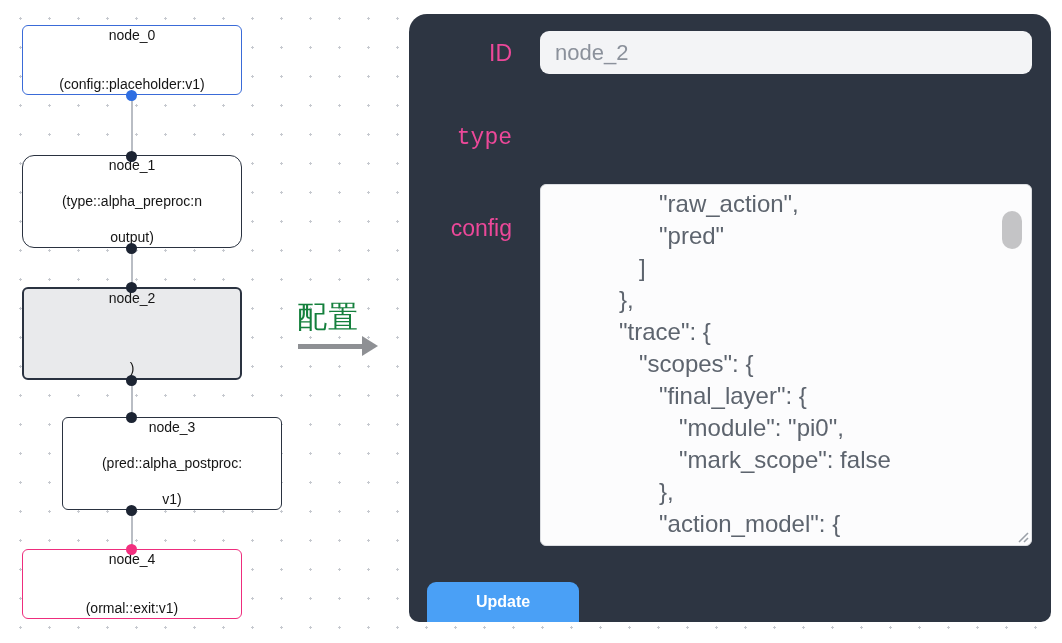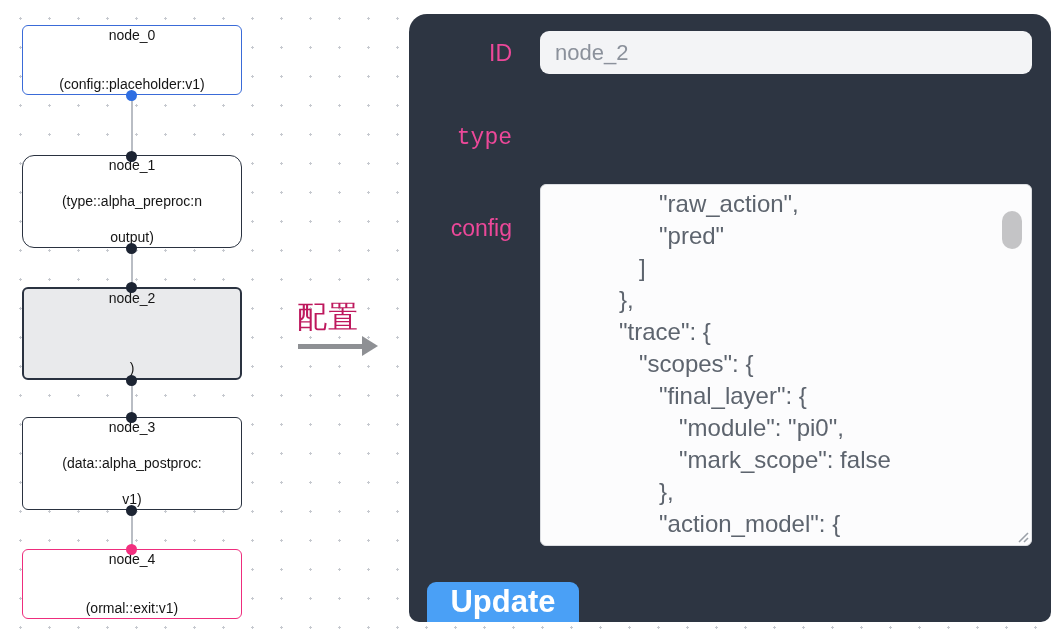"配置" .anno-label { color: #be185d -> #15803d }
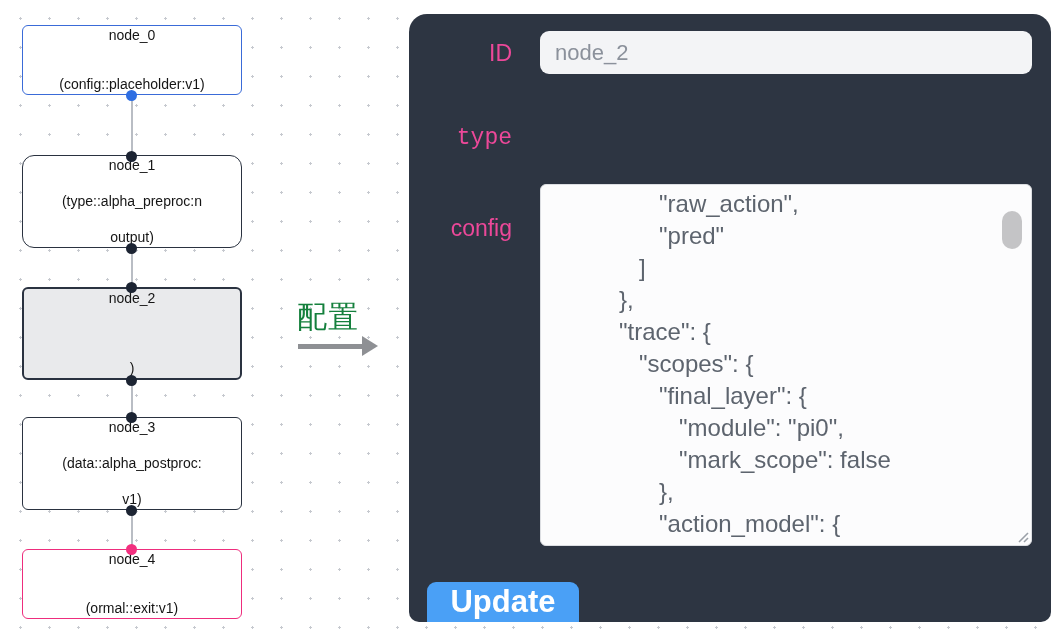"node_3" .n3 { margin-left: none -> 40px }
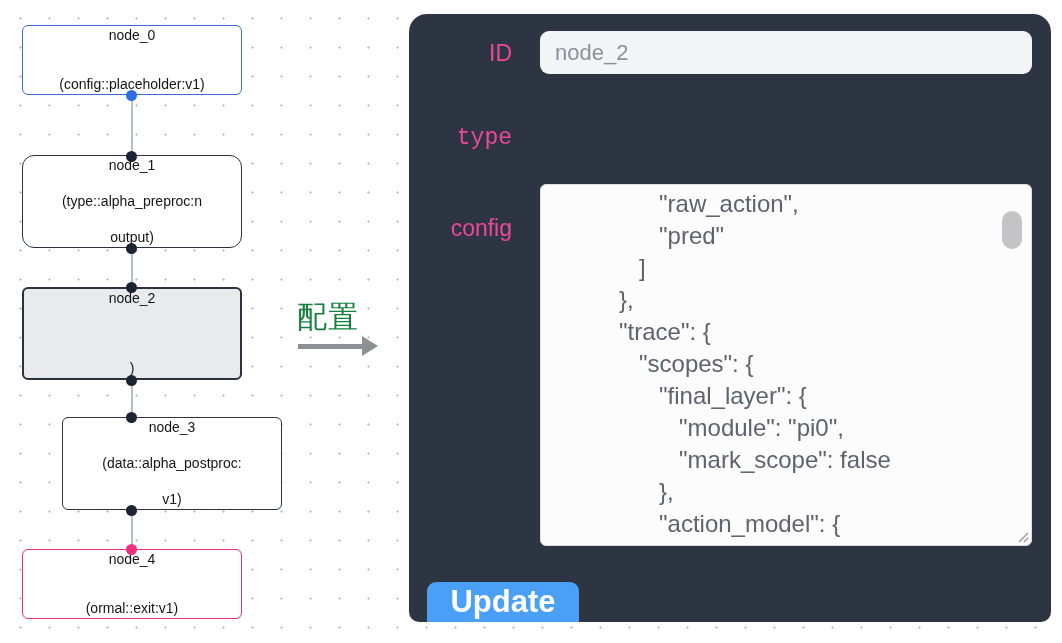"(data::alpha_postproc:" span.nline { text: data::alpha -> pred::alpha }
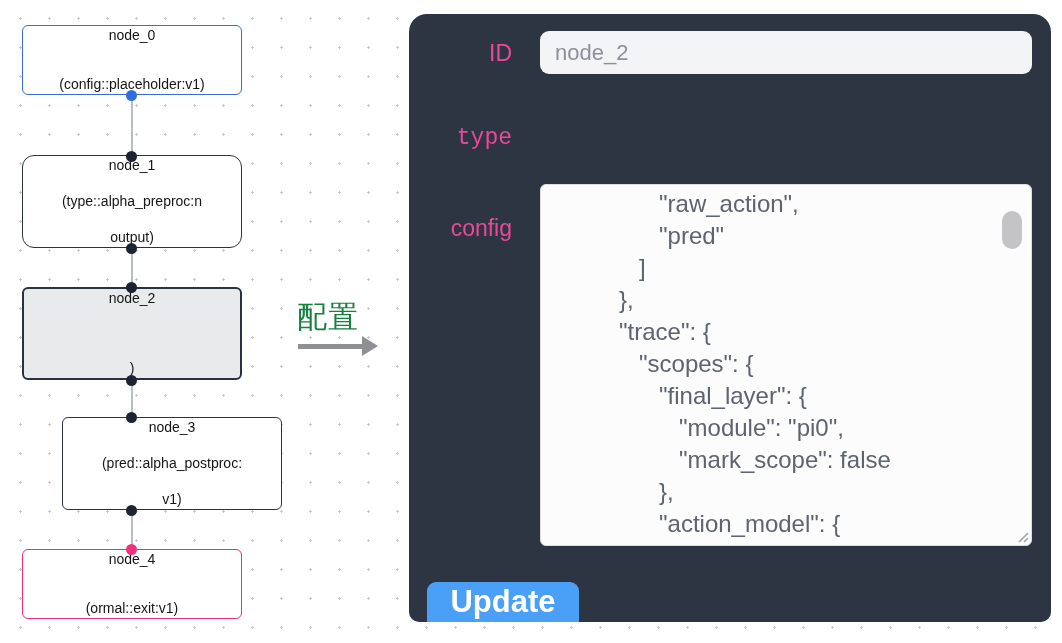"Update" .update-btn { font-size: 31px -> 16px }
